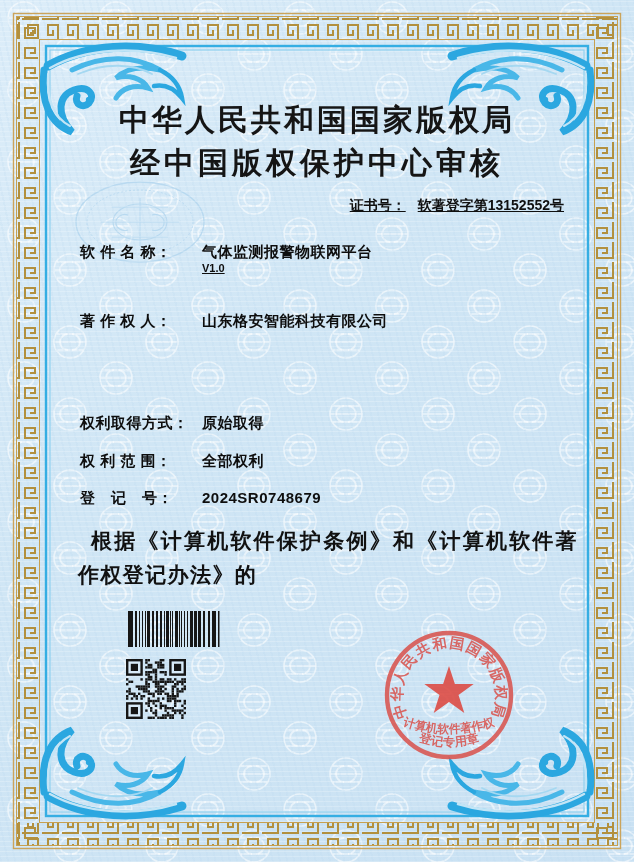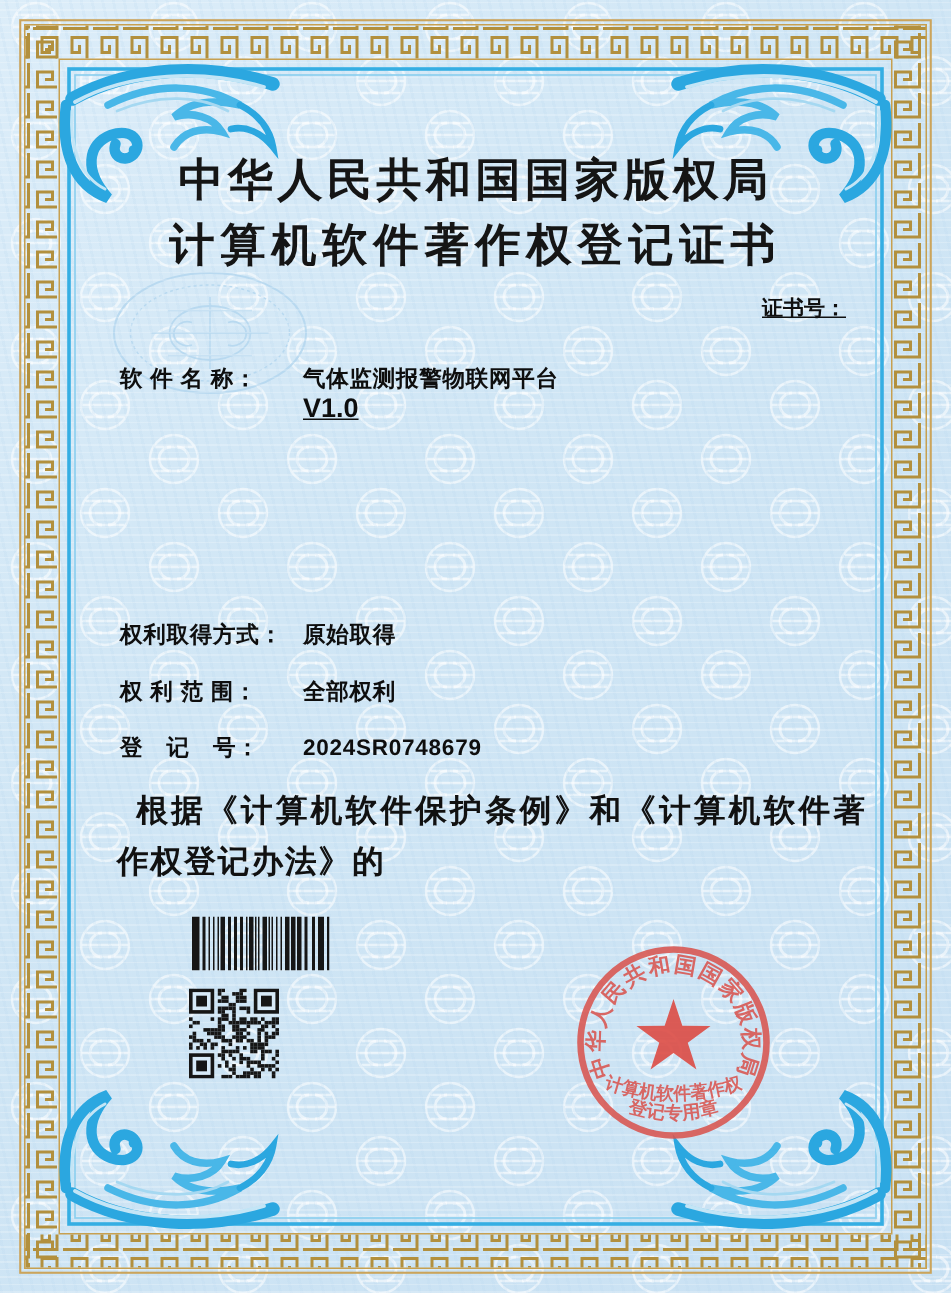"计算机软件著作权登记证书" div.abs { text: 计算机软件著作权登记证书 -> 经中国版权保护中心审核 }
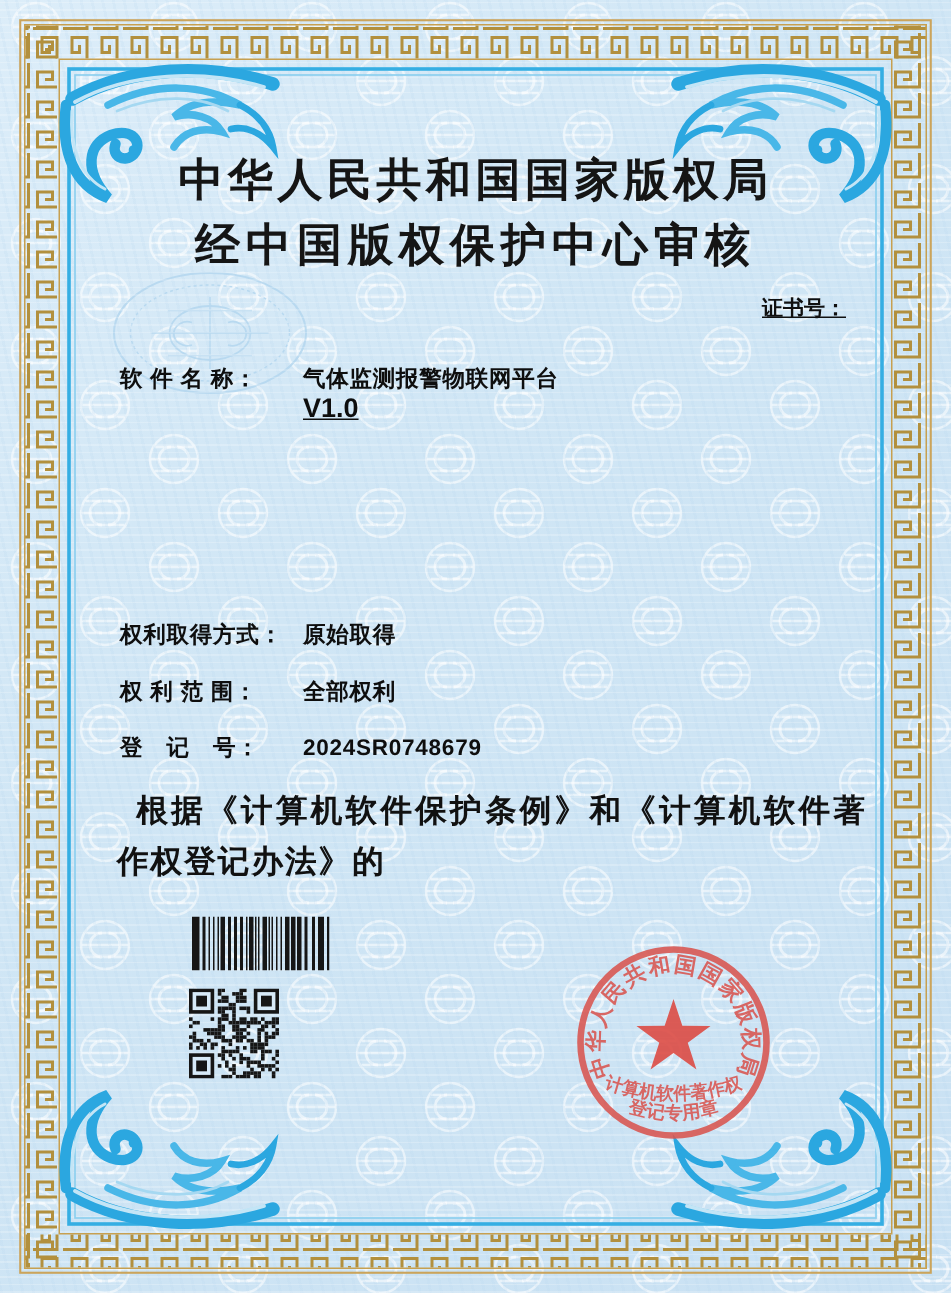"软著登字第13152552号" span { html: none -> <span>软著登字第13152552号</span> }
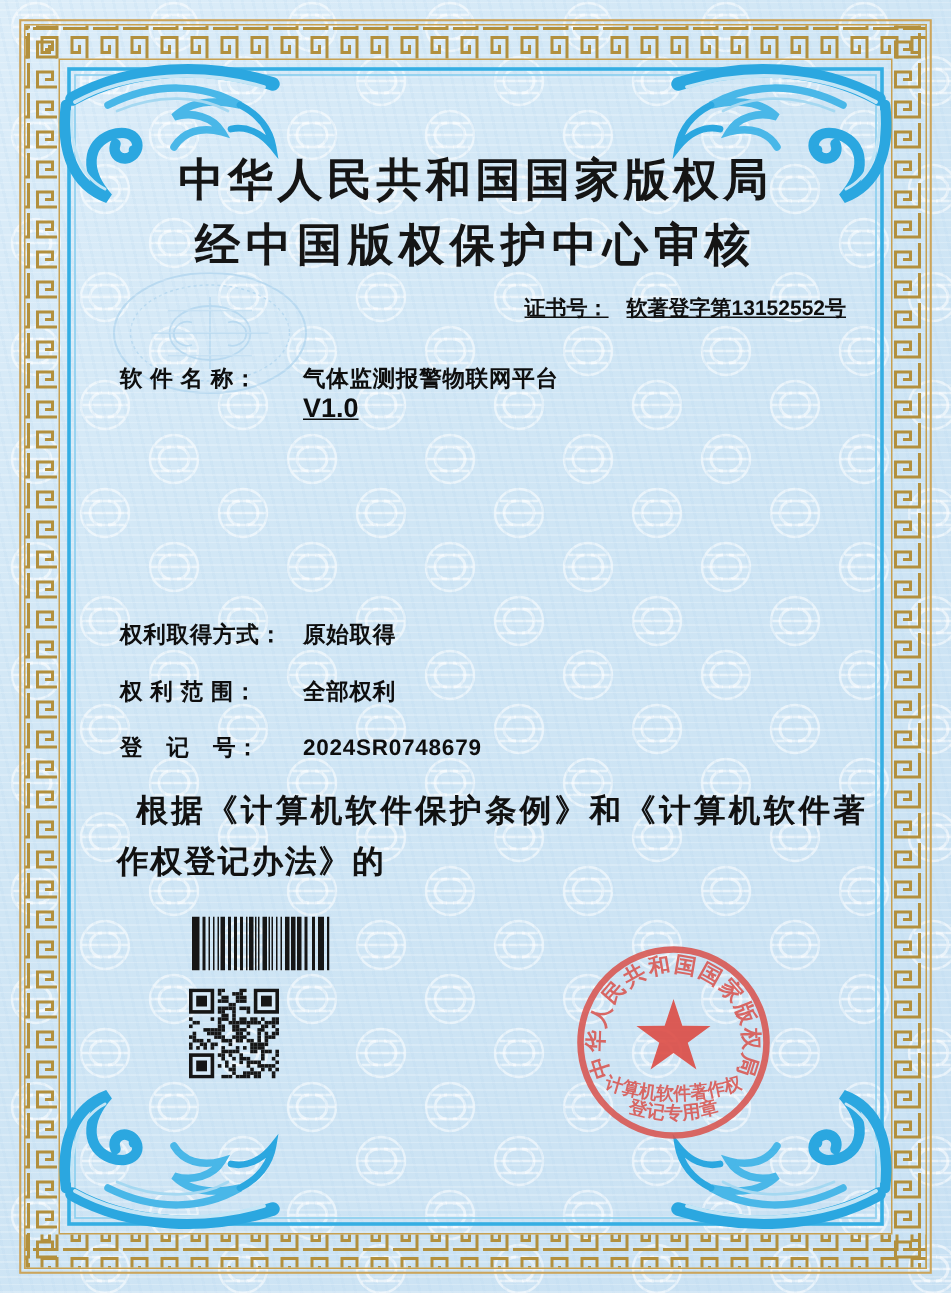"V1.0" .fvalue2 { font-size: 18px -> 11px }
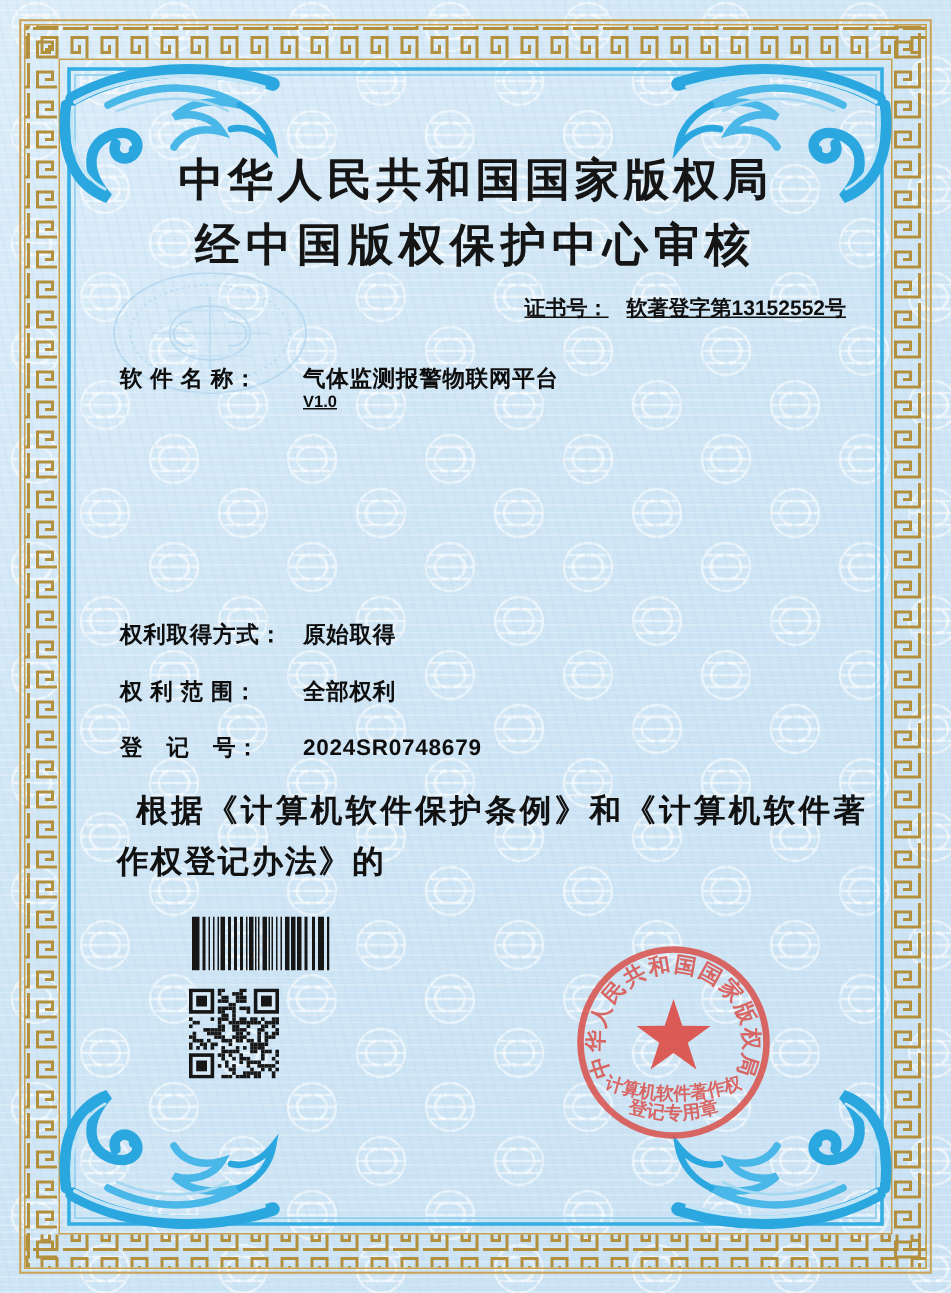"著 作 权 人： 山东格安智能科技有限公司" div.abs { html: none -> <div> <span>著 作 权 人：</span><span>山东格安智能科技有限公司</span> </div> }
